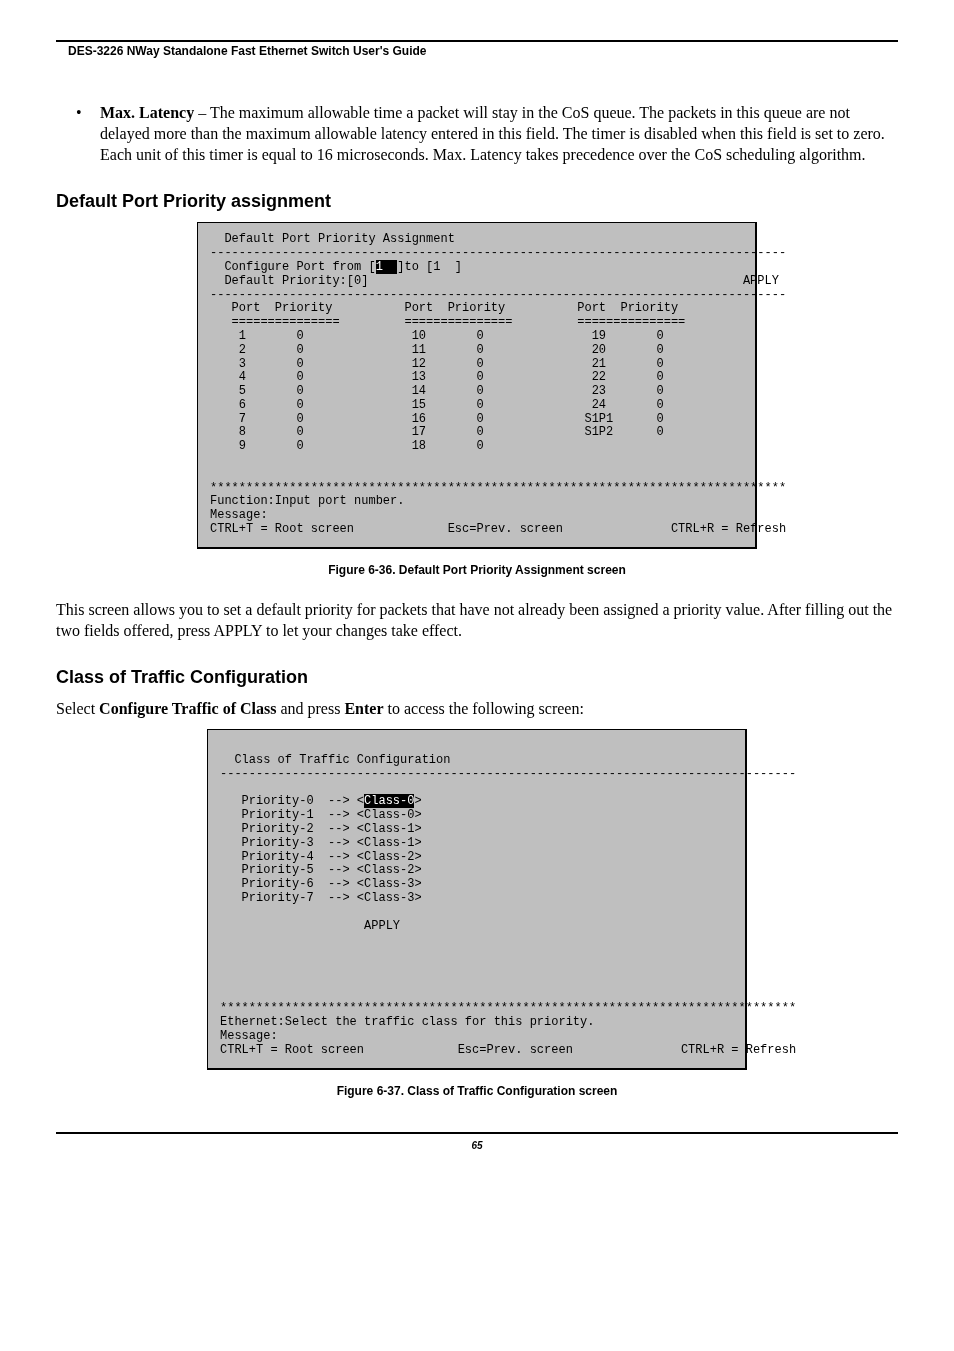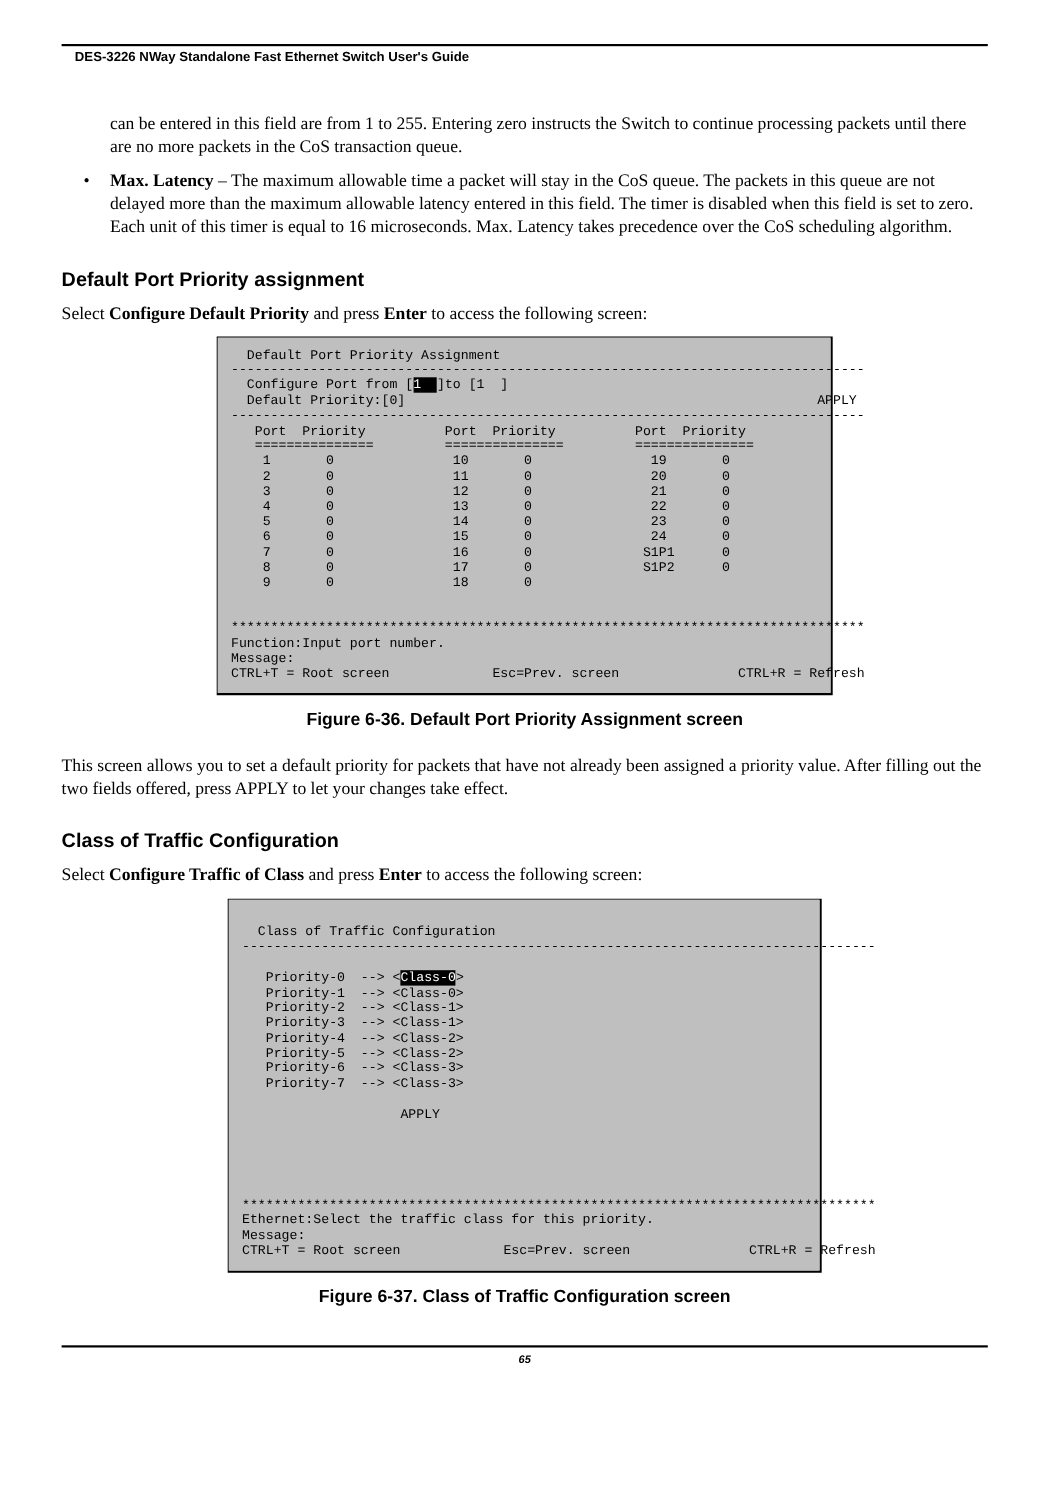"can be entered in this" p.body-para { html: <p> <span>can be entered in this field are from 1 to 255. Entering zero instructs the Switch to continue processing packets until there are no more packets in the CoS transaction queue.</span> </p> -> none }
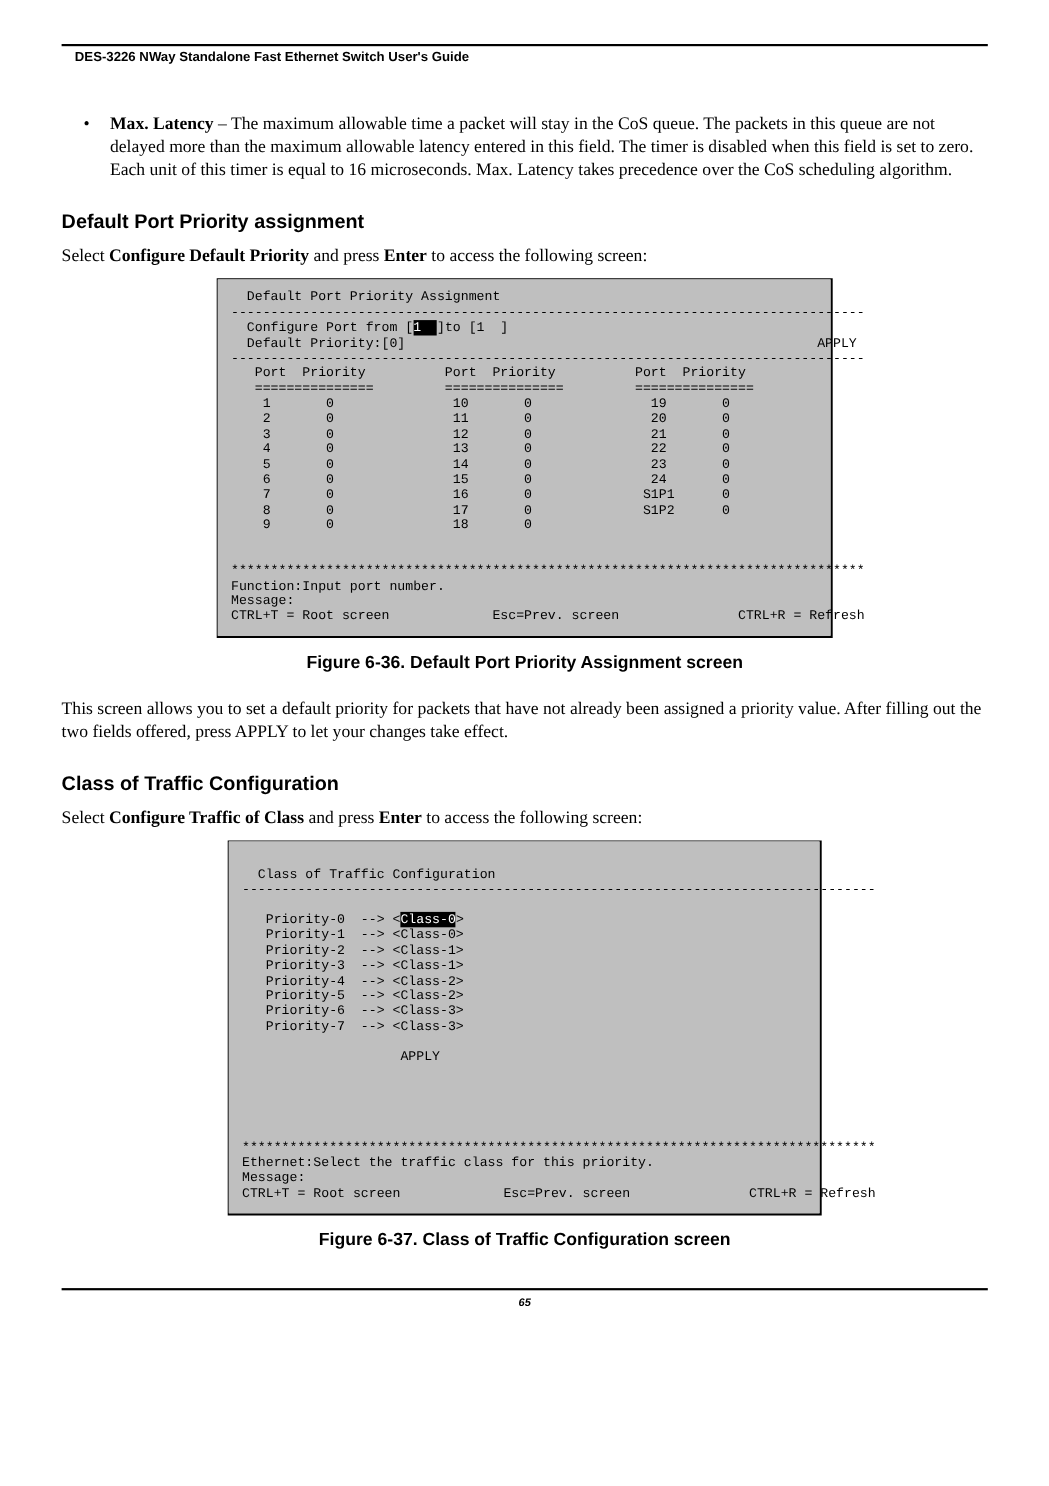"Select Configure Default Priority and" p.body-para { html: <p> <span>Select </span><span>Configure Default Priority</span><span> and press </span><span>Enter</span><span> to access the following screen:</span> </p> -> none }
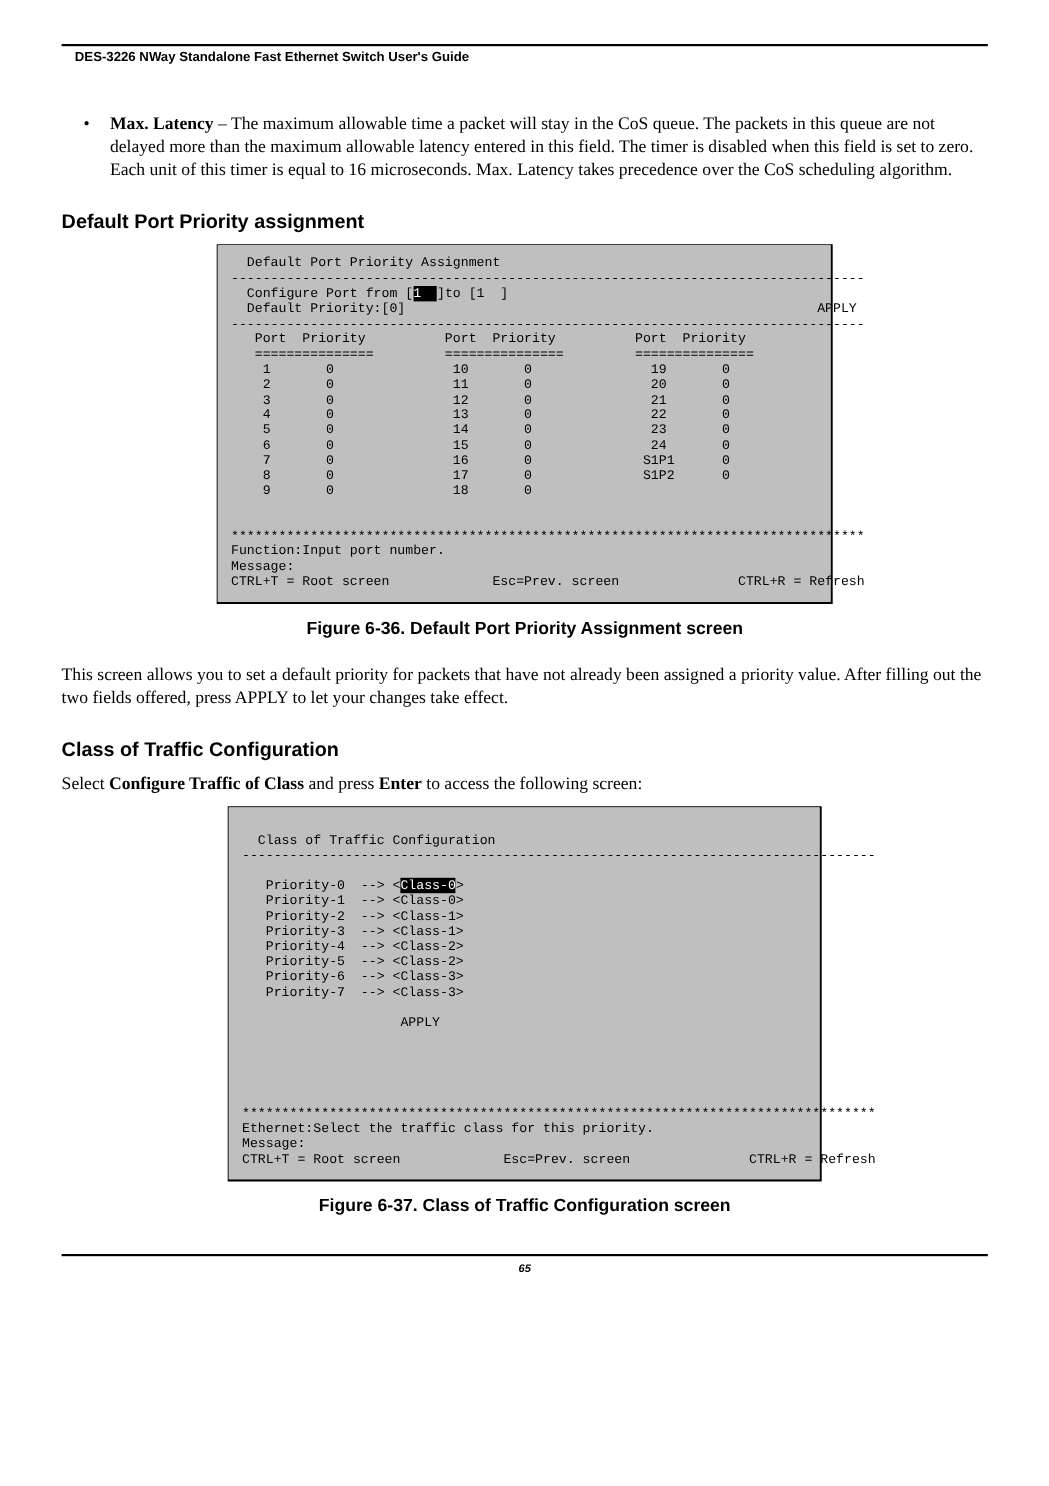"Figure 6-36. Default Port Priority" .caption { font-size: 16px -> 12px }
